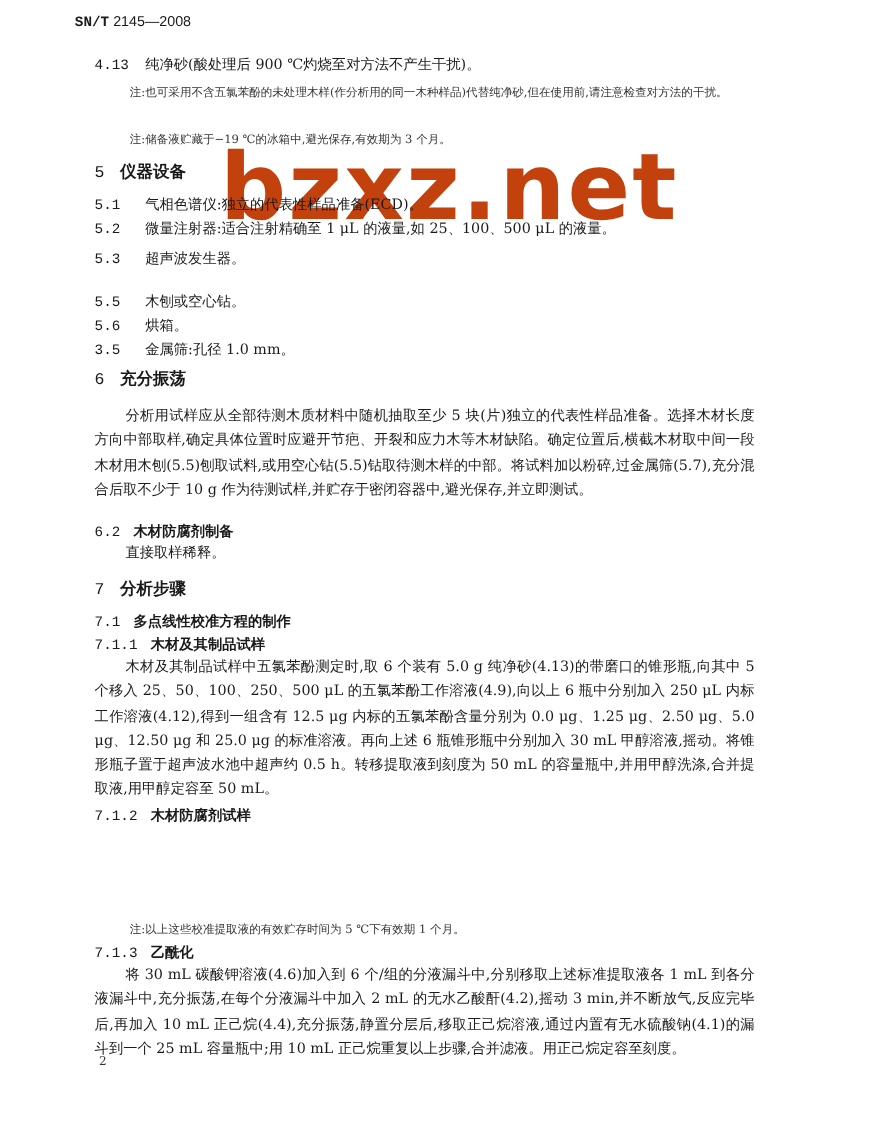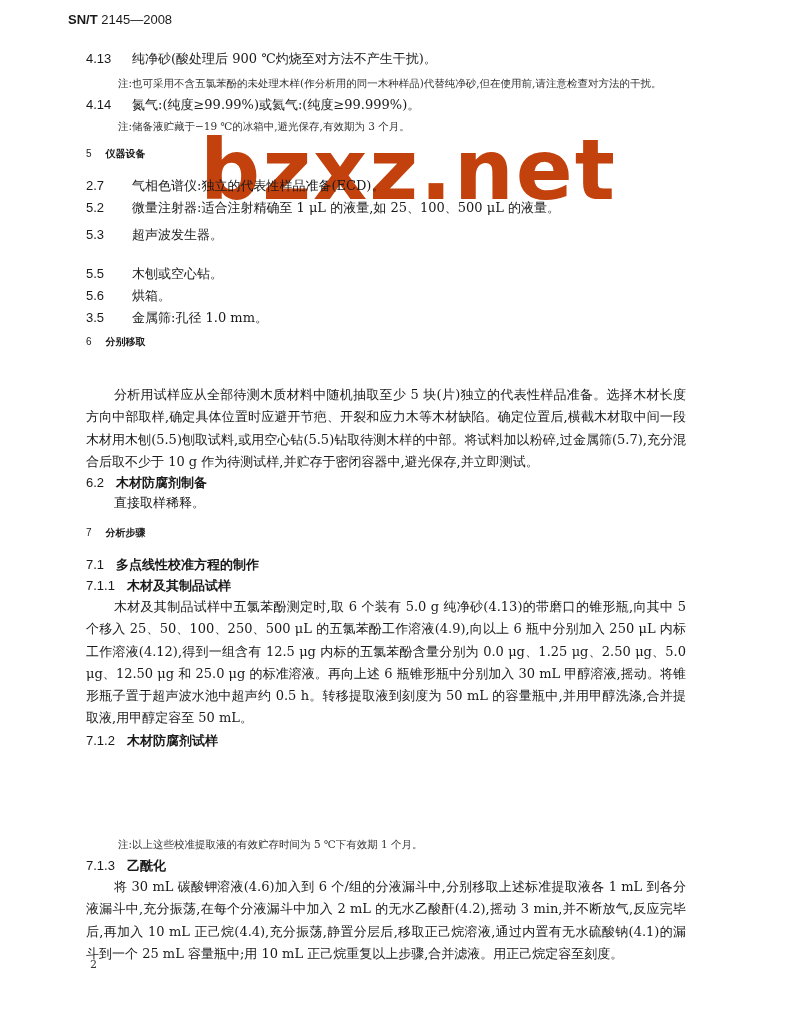"SN/T" .header b { font-family: none -> Liberation Mono, monospace }
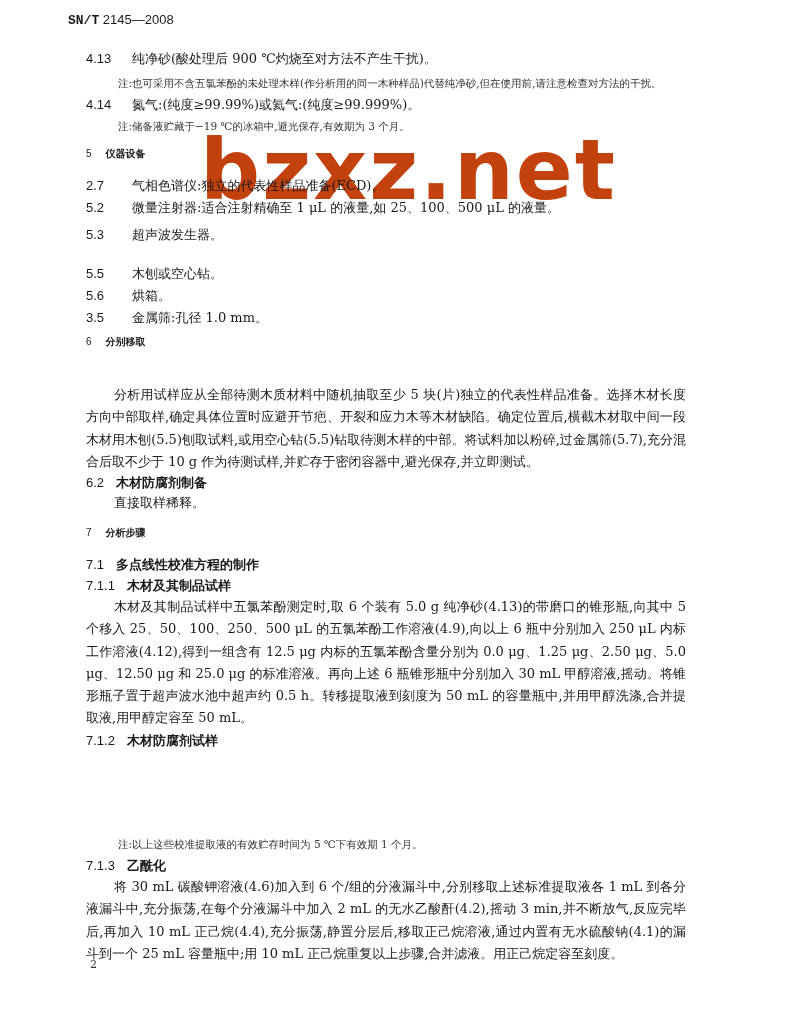"4.13" .num { font-family: Liberation Sans, sans-serif -> Liberation Mono, monospace }
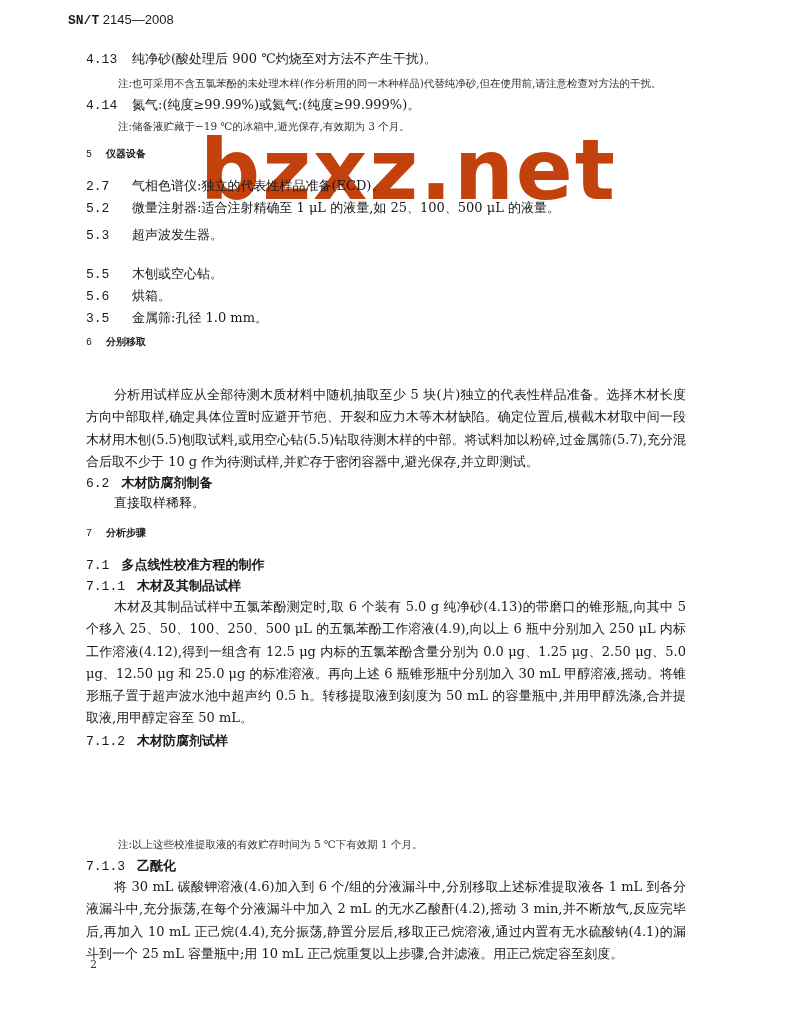"4.14 氮气:(纯度≥99.99%)或氦气:(纯度≥99.999%)。" div.line { html: <div> <span>4.14</span><span>氮气:(纯度≥99.99%)或氦气:(纯度≥99.999%)。</span> </div> -> none }
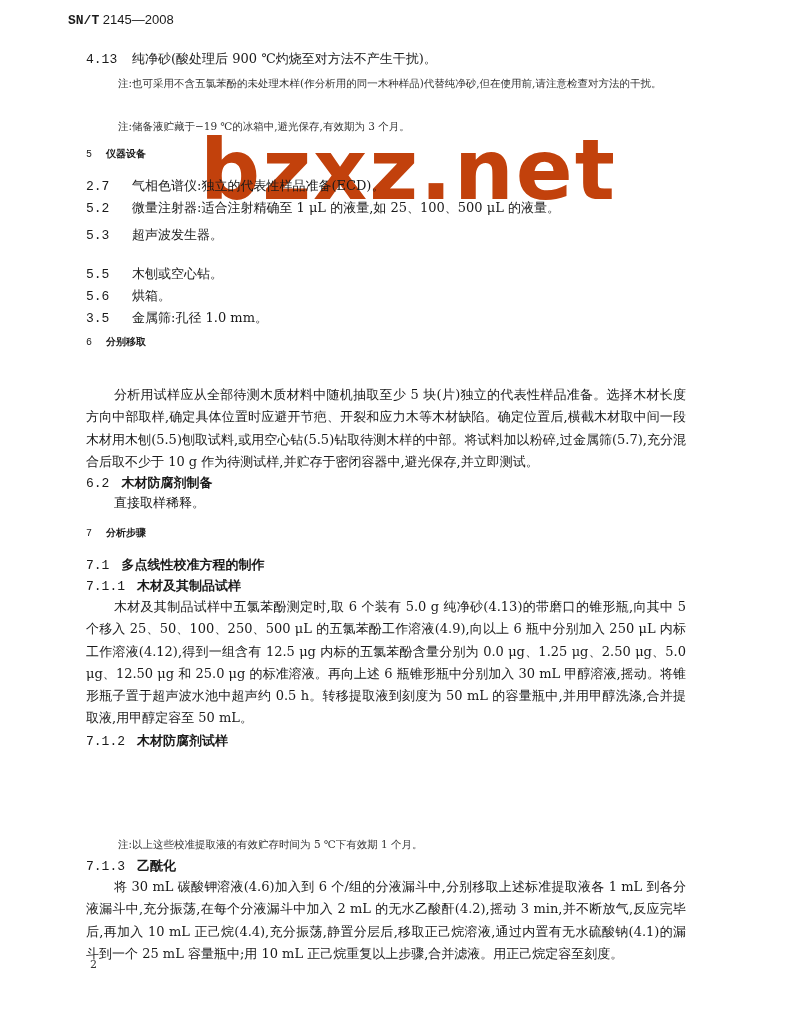"5 仪器设备" .h1 { font-size: 10px -> 15px }
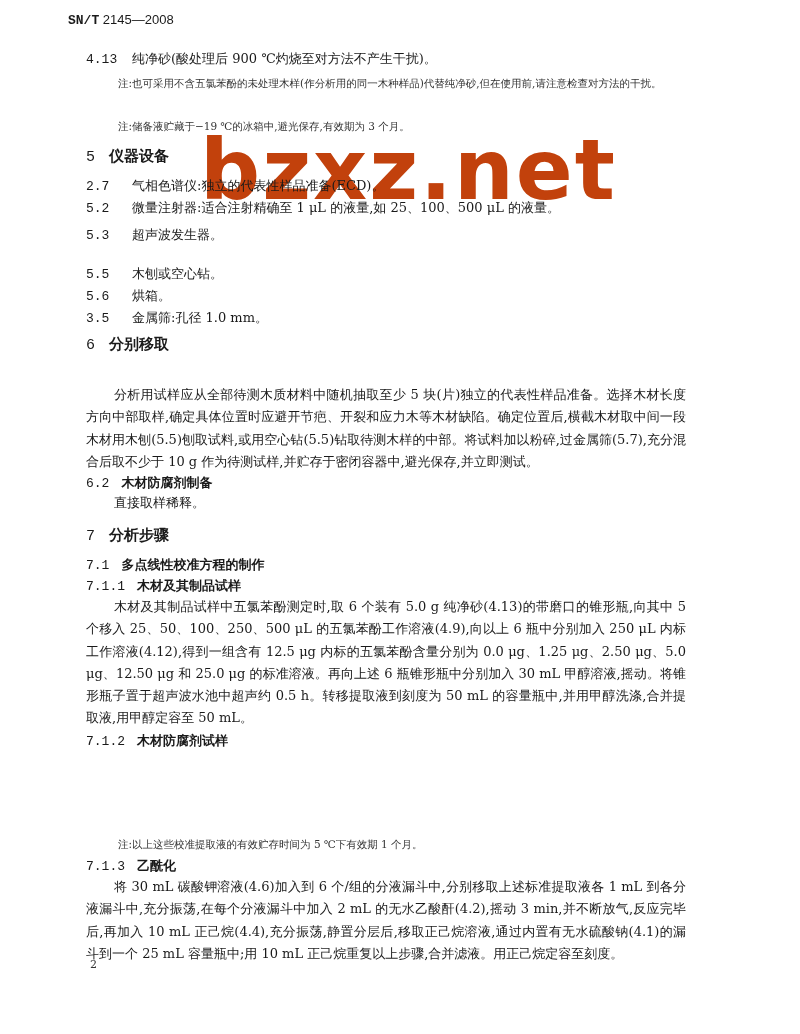"2.7" span.num { text: 2.7 -> 5.1 }
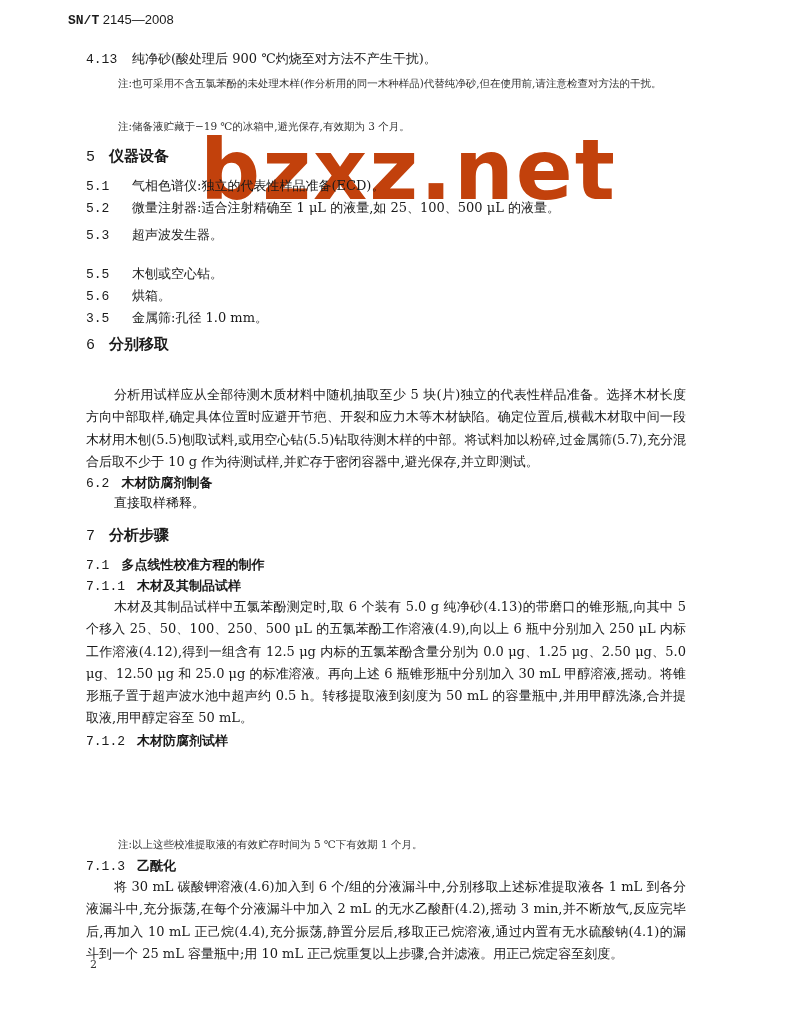"分别移取" span { text: 分别移取 -> 充分振荡 }
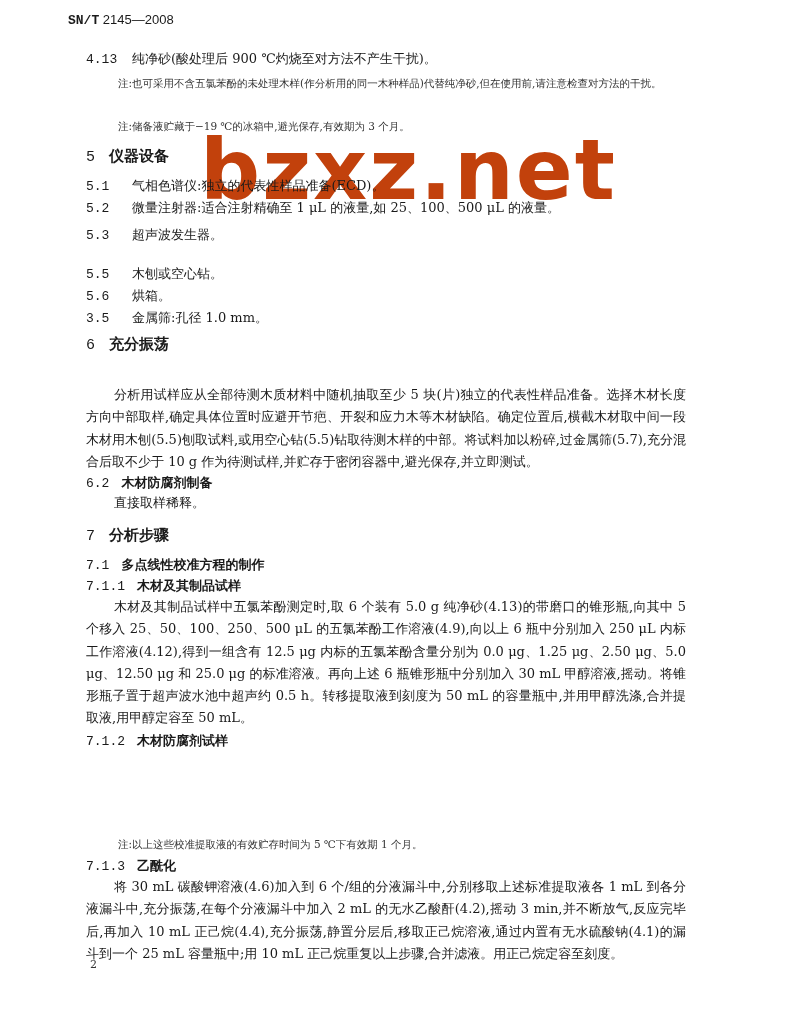"分析用试样应从全部待测木质材料中随机抽取至少 5" div.para { top: 384px -> 368px }
